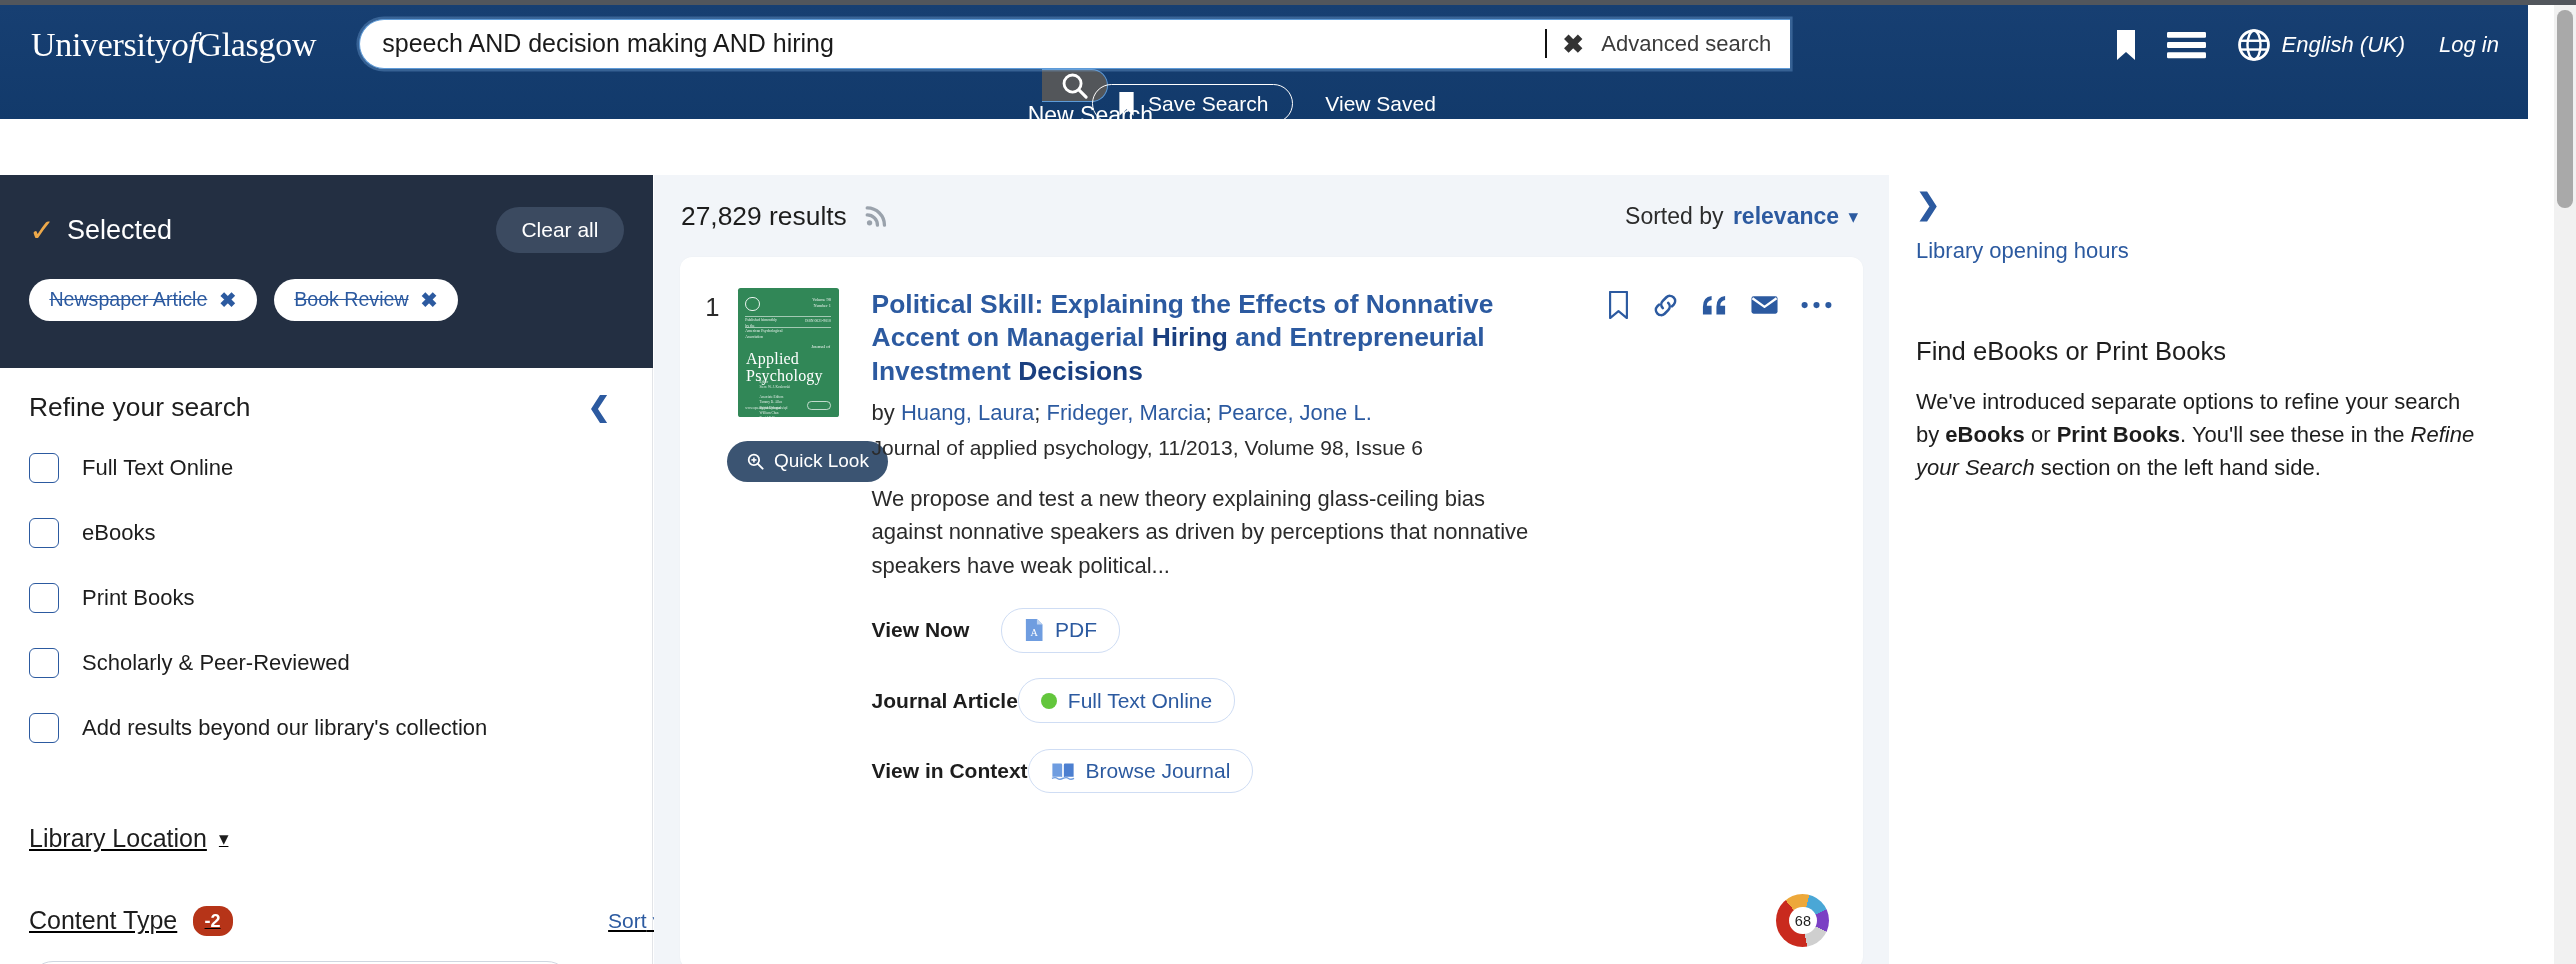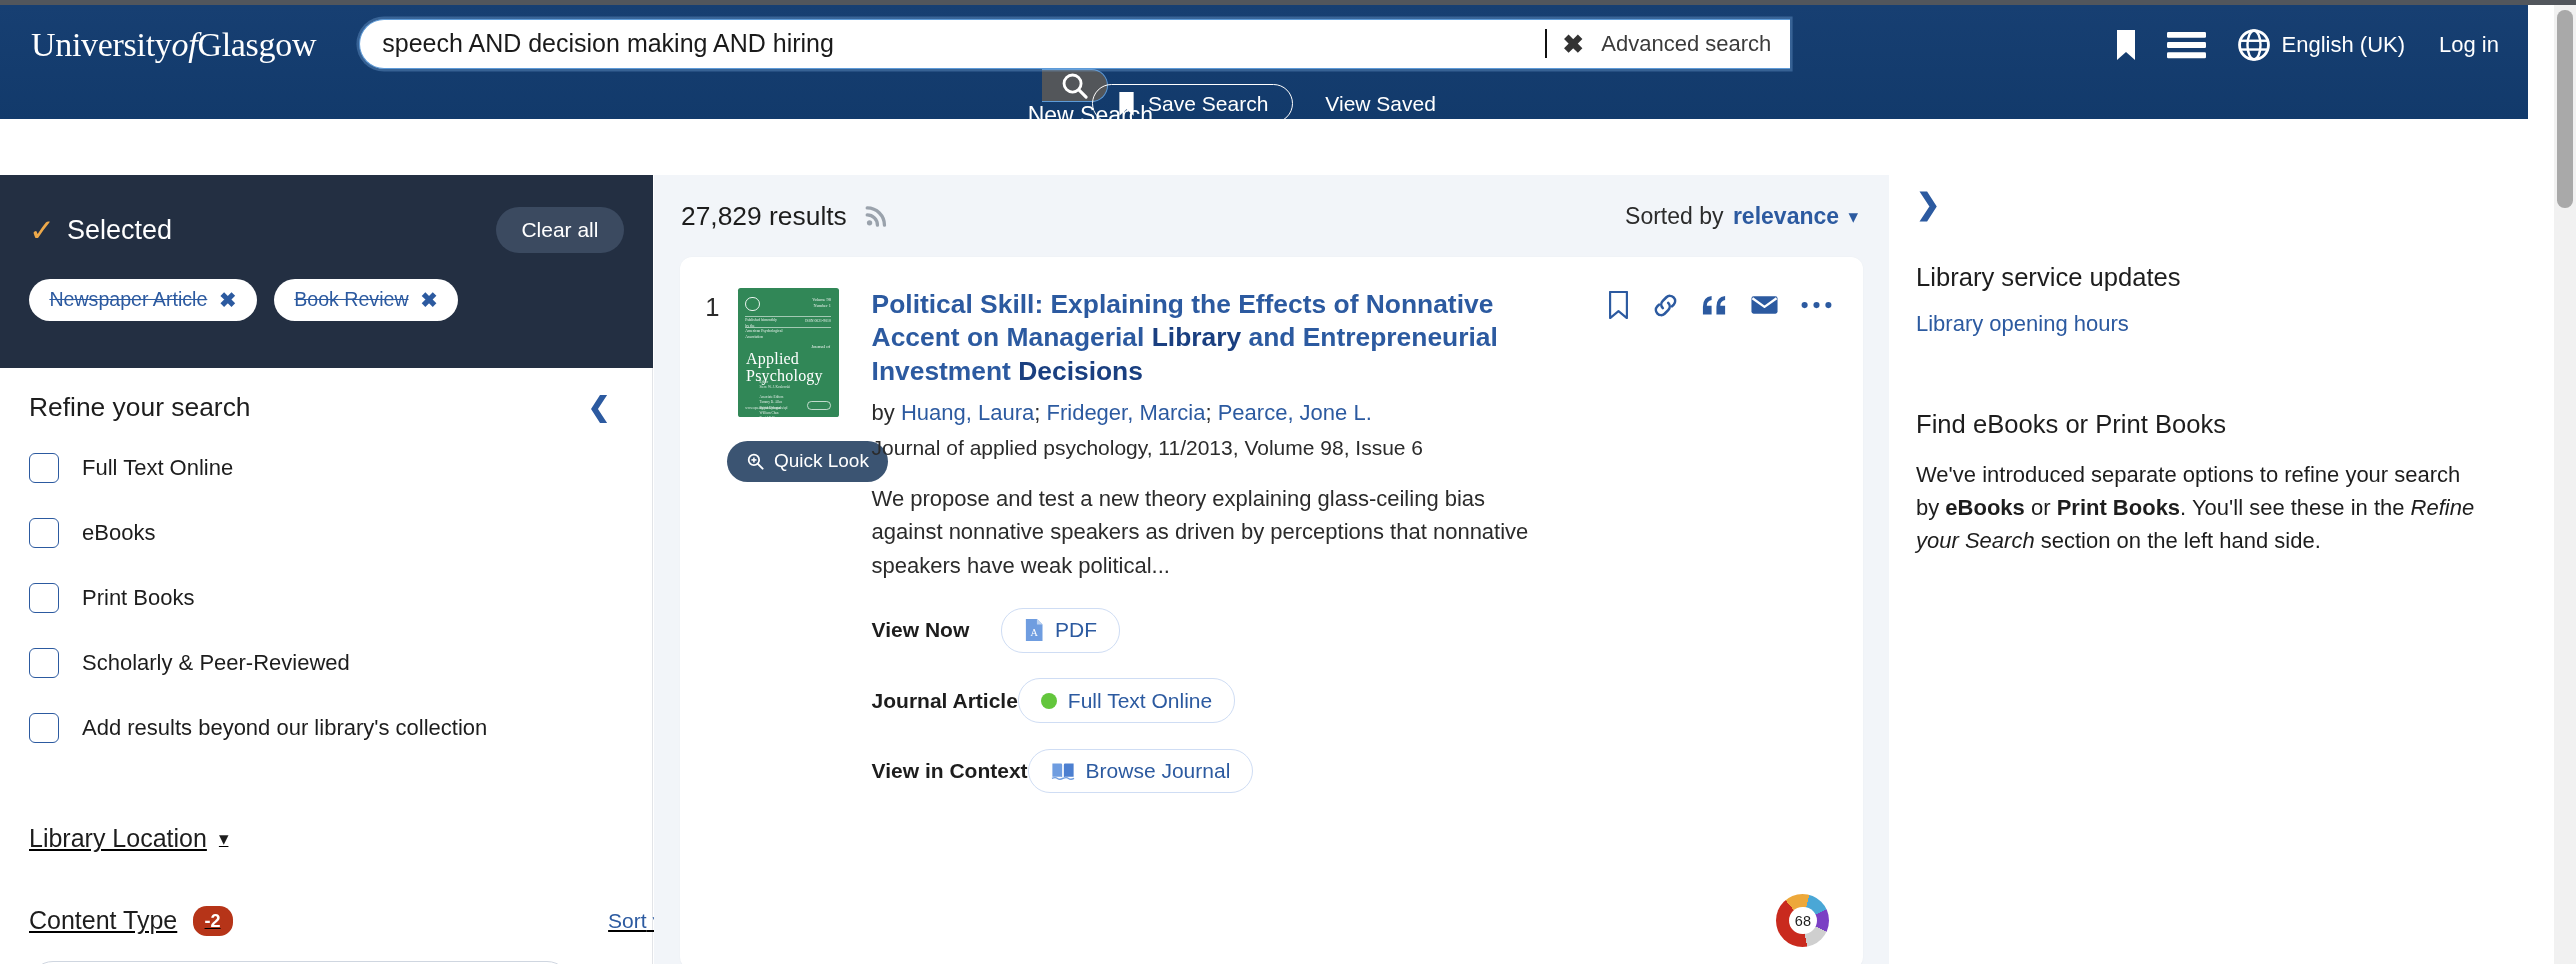"English (UK)" .header-right { font-style: none -> italic }
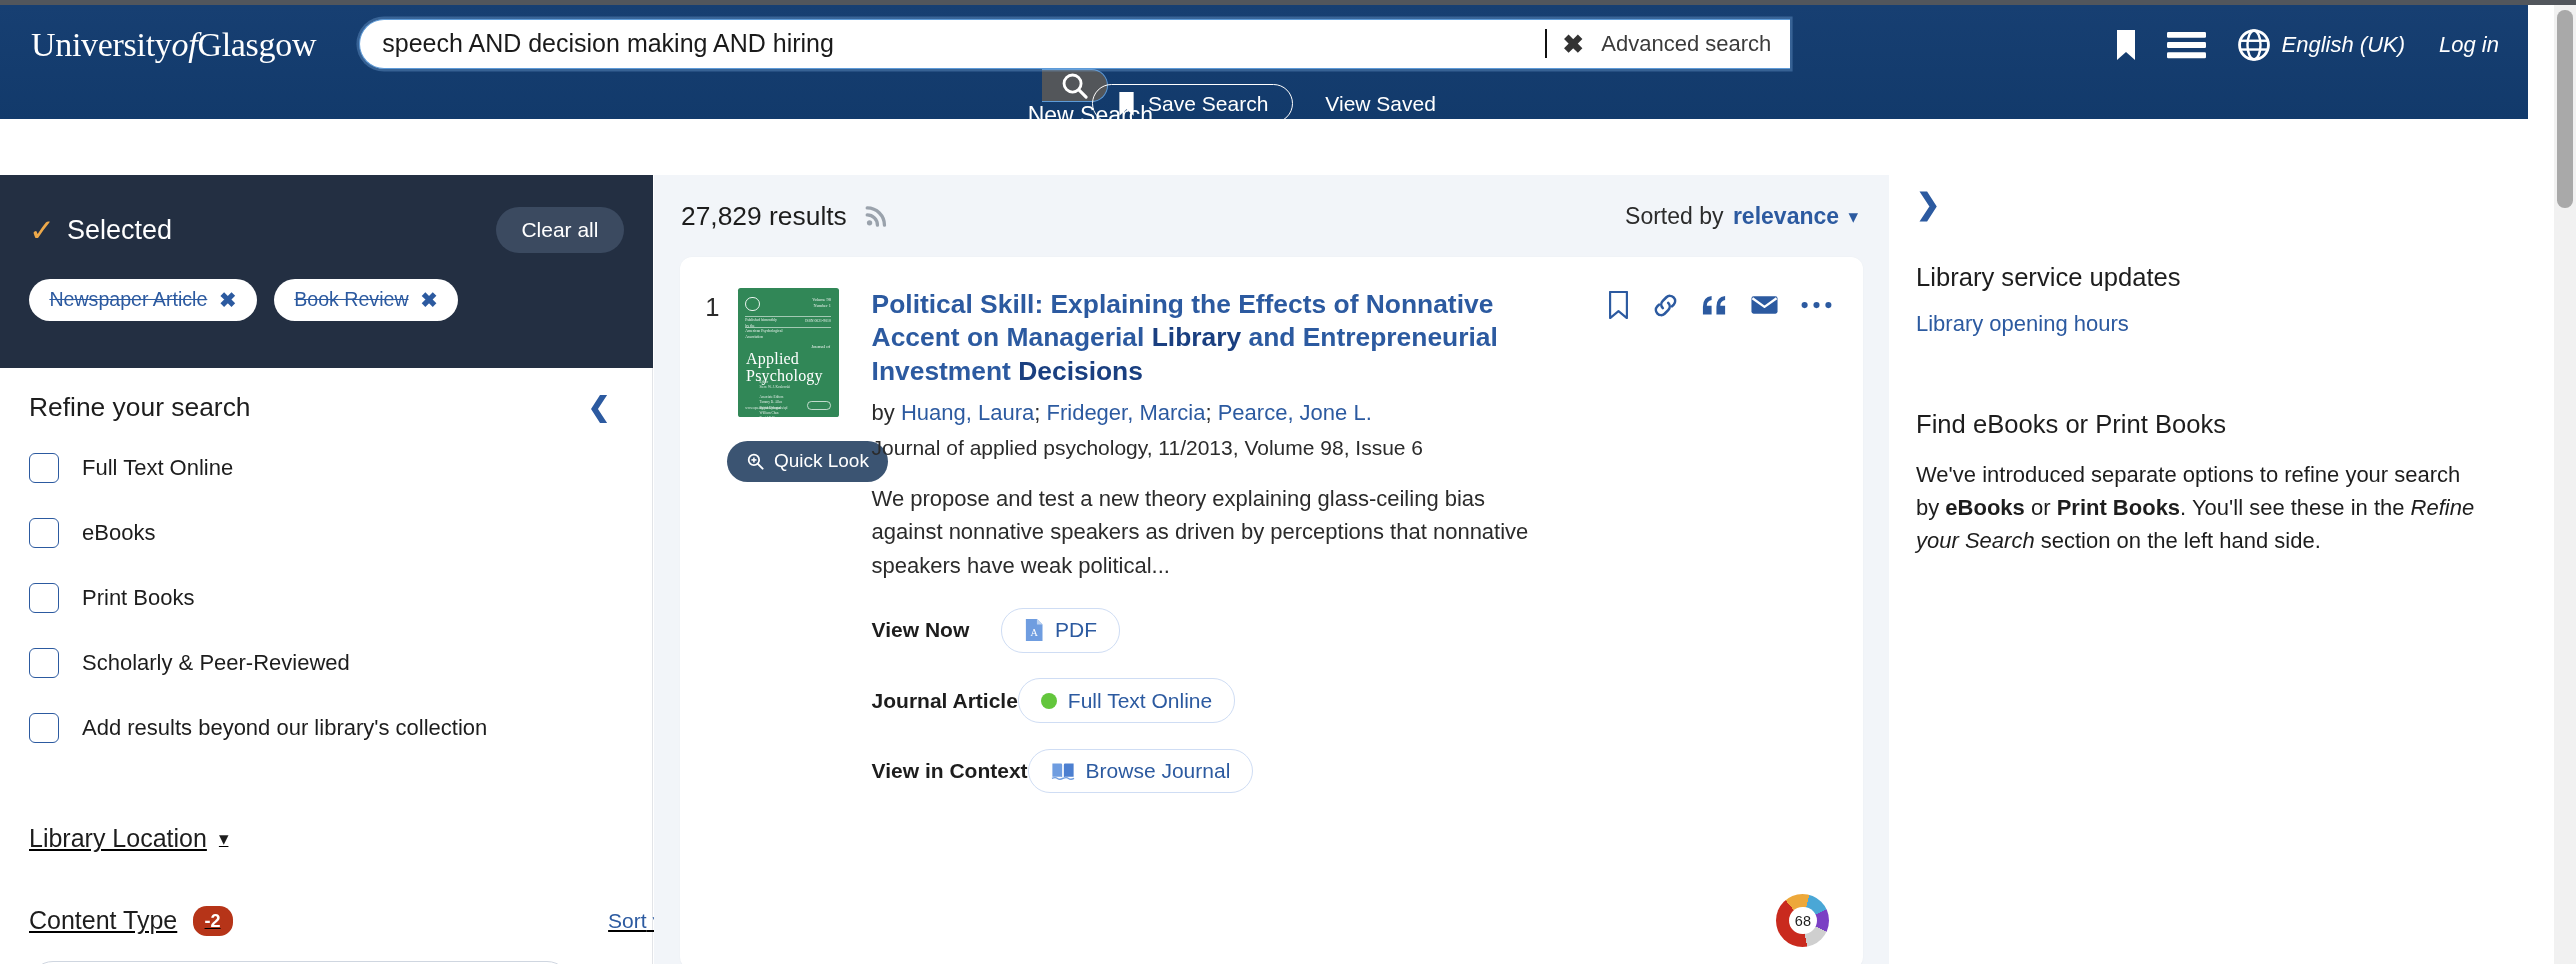"Library service updates" div.rp-h { html: <div>Library service updates</div> -> none }
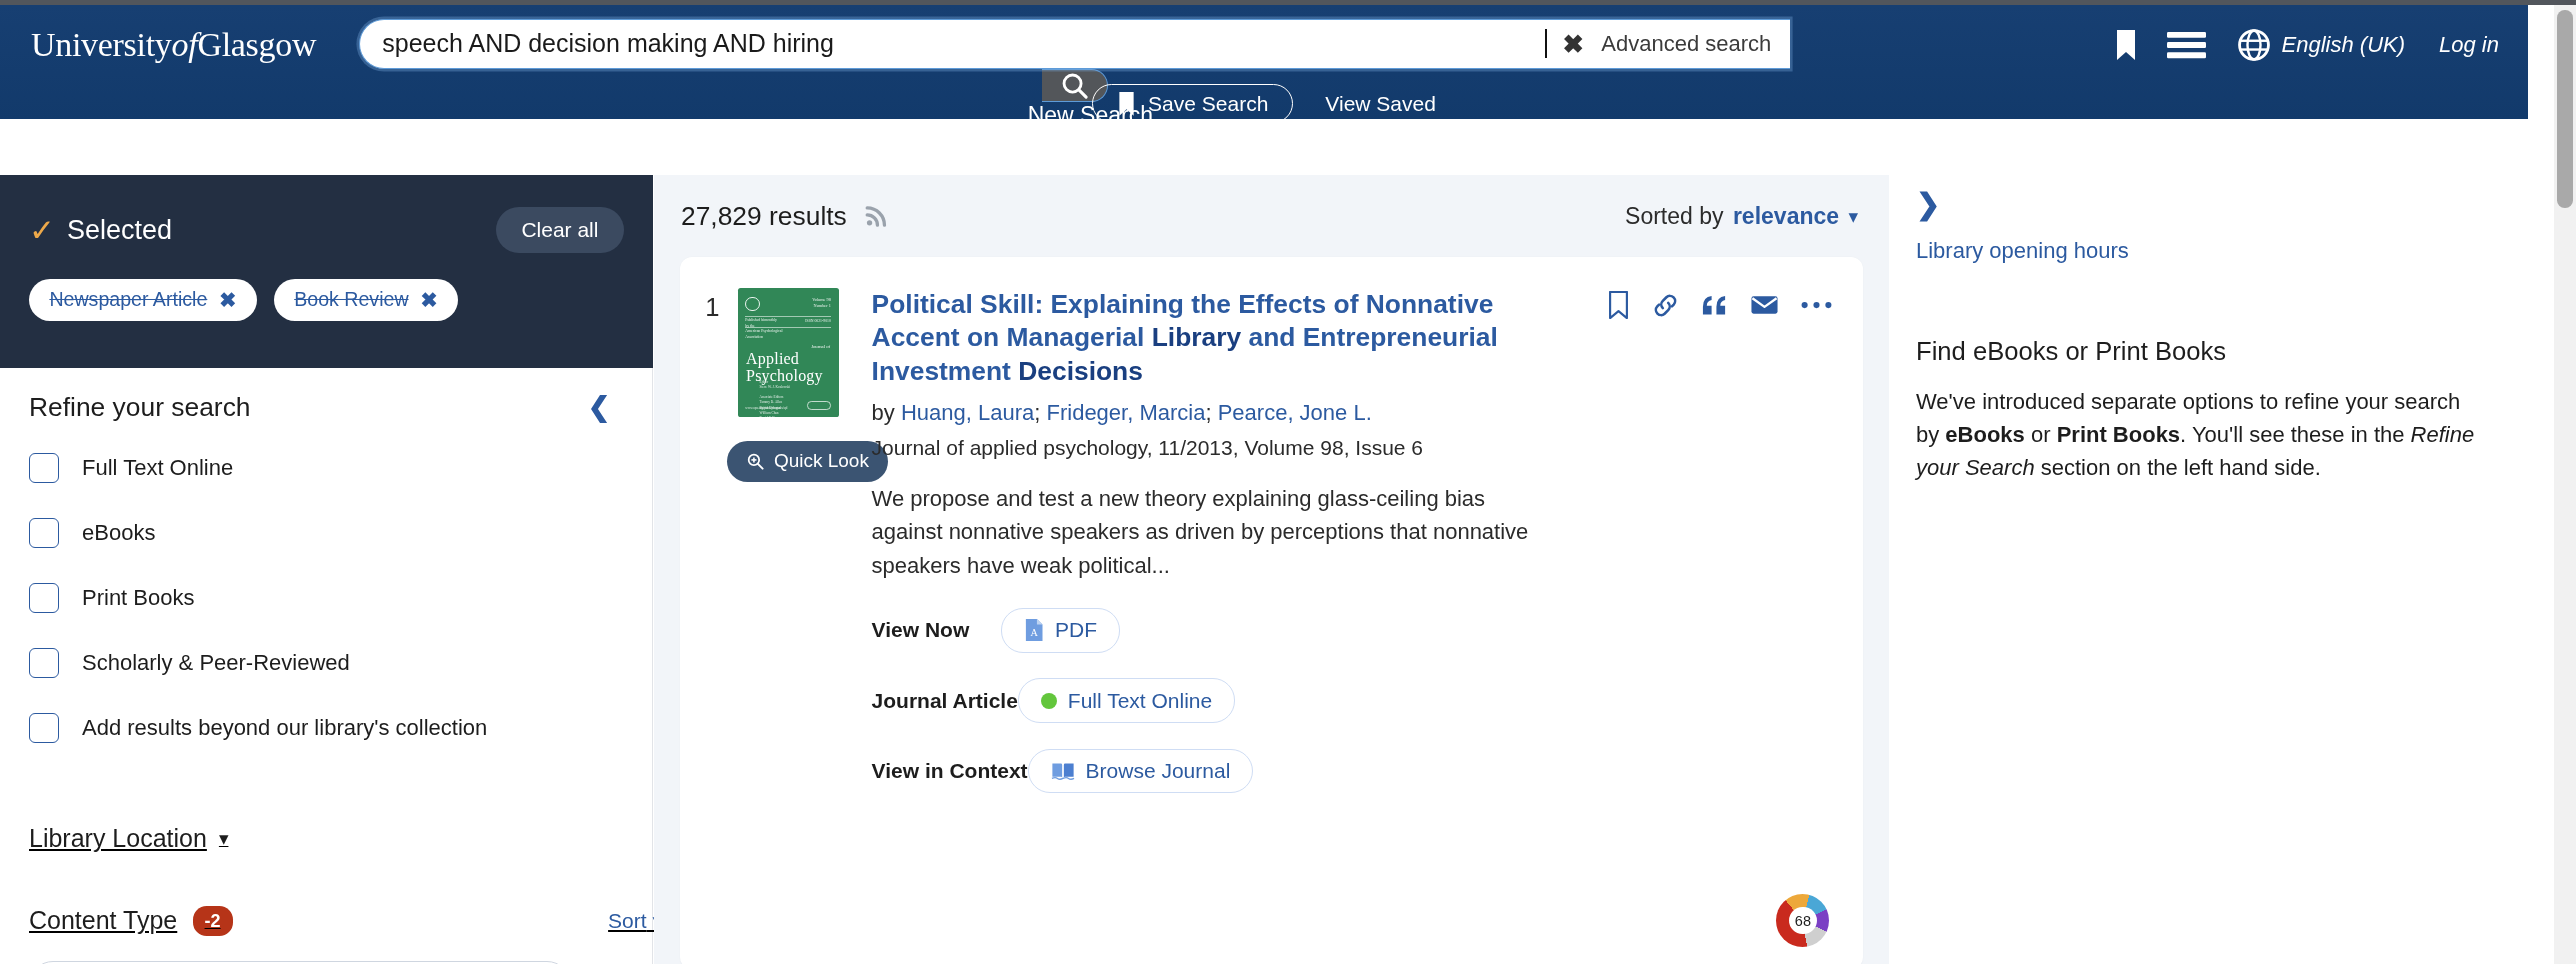"Library" span.hl { text: Library -> Hiring }
